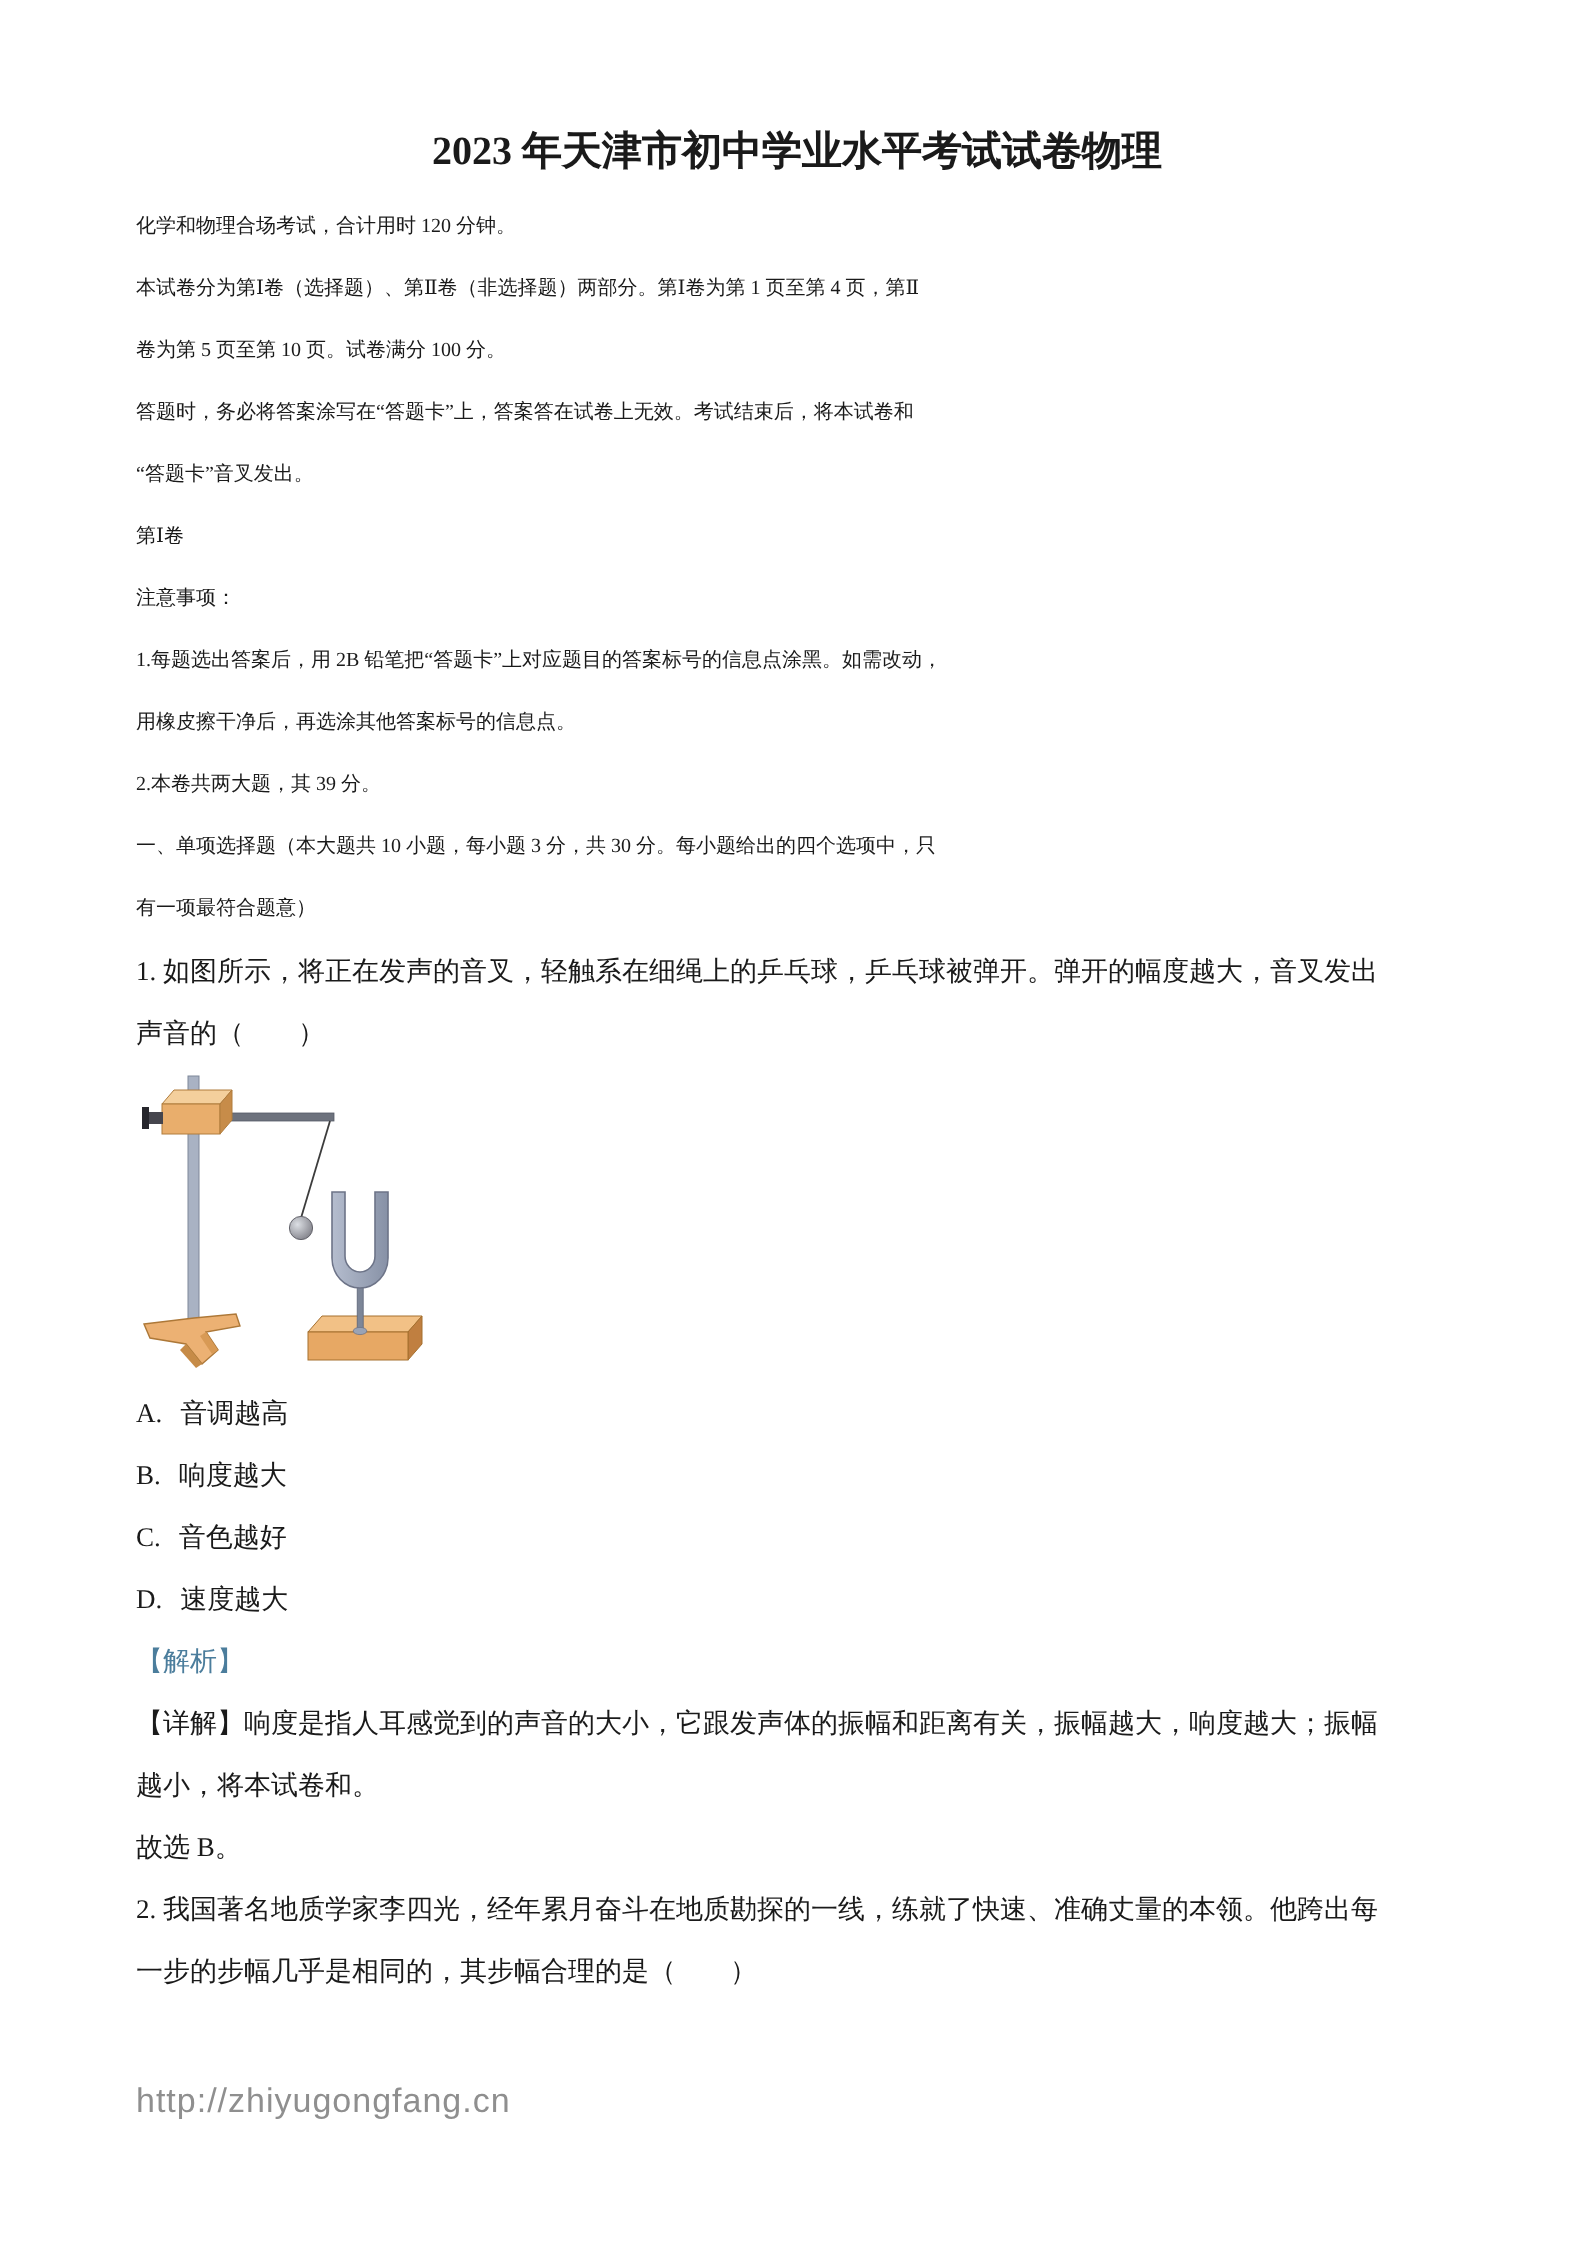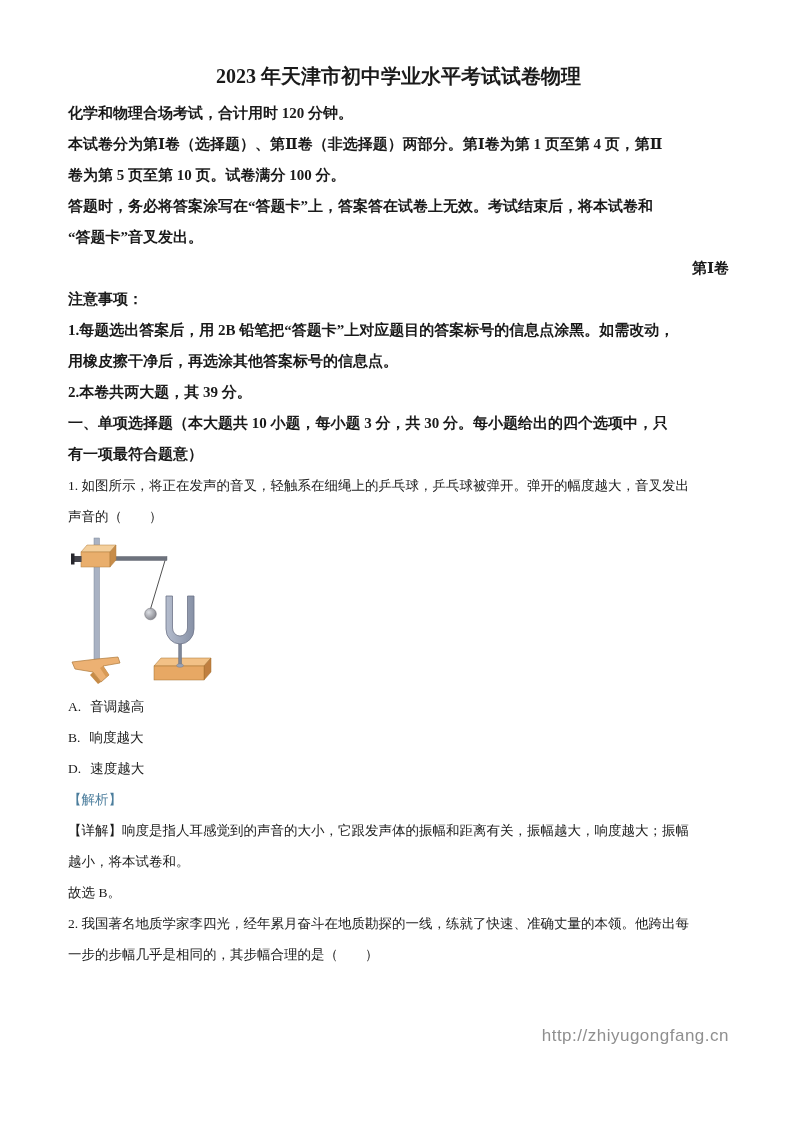"化学和物理合场考试，合计用时 120 分钟。" .b { font-size: 15px -> 10px; font-weight: bold -> normal }
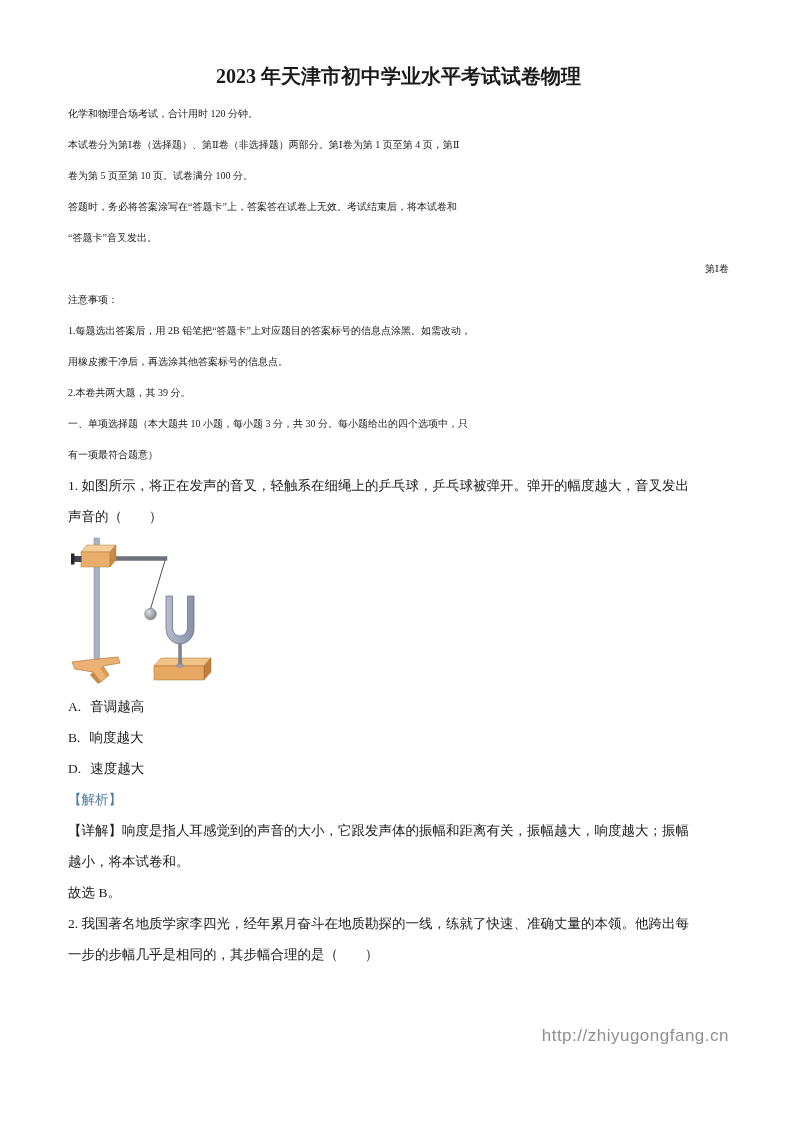"第Ⅰ卷" .center { text-align: right -> left }
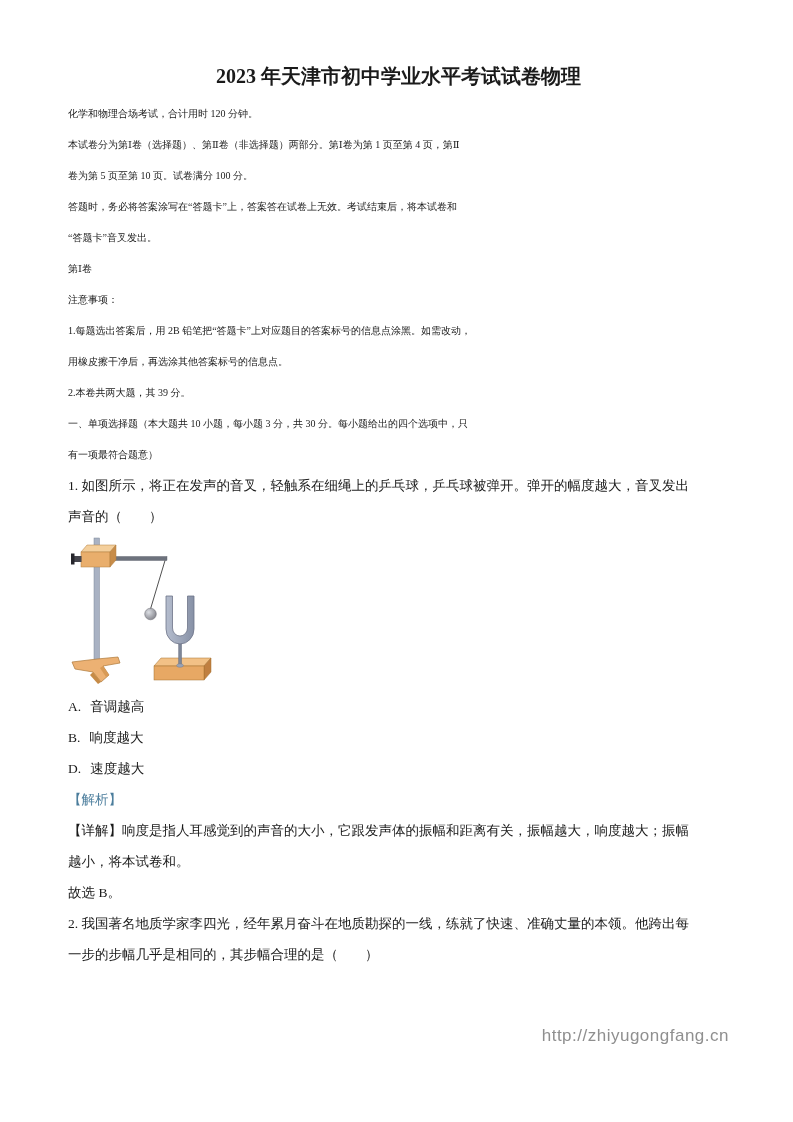"C. 音色越好" div.tline { html: none -> <div> <span>C.</span><span>音色越好</span> </div> }
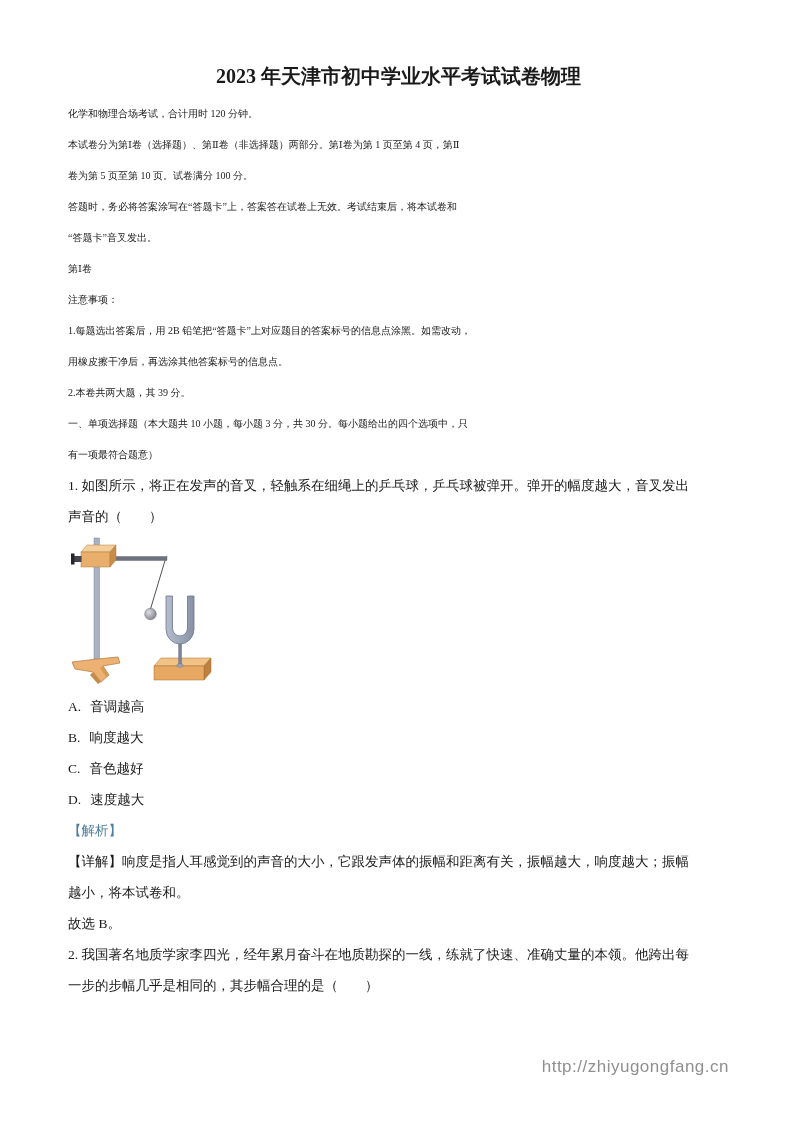"http://zhiyugongfang.cn" .footer { margin-top: 54px -> 38px; text-align: right -> left }
